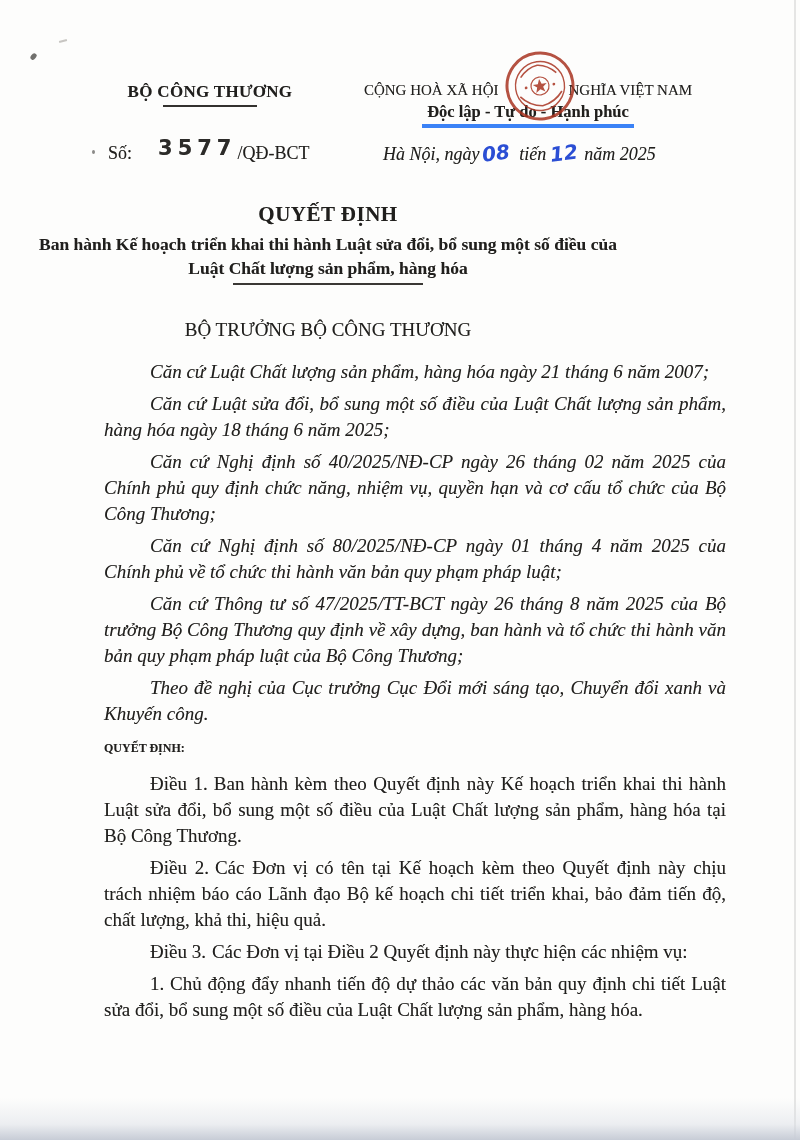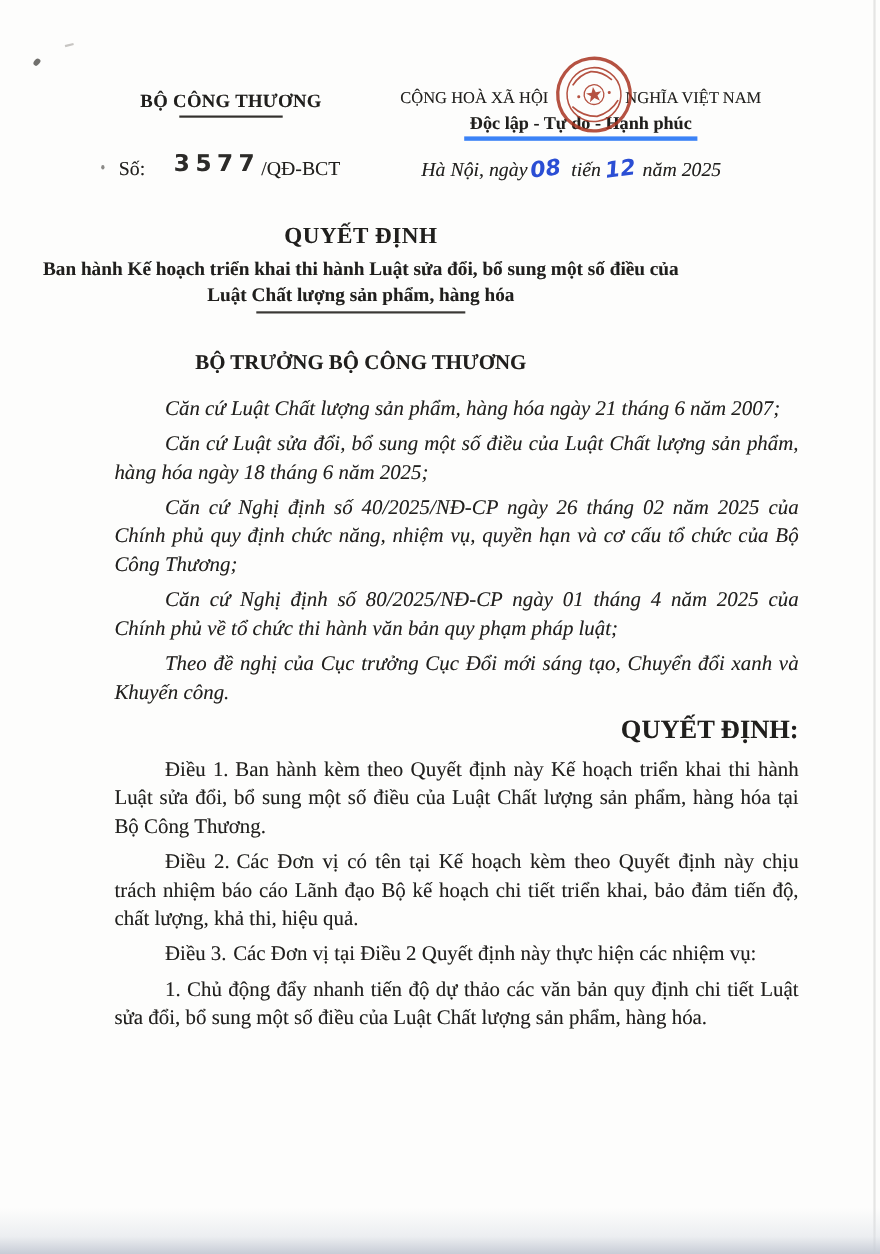"BỘ TRƯỞNG BỘ CÔNG THƯƠNG" .issuer { font-weight: bold -> normal }
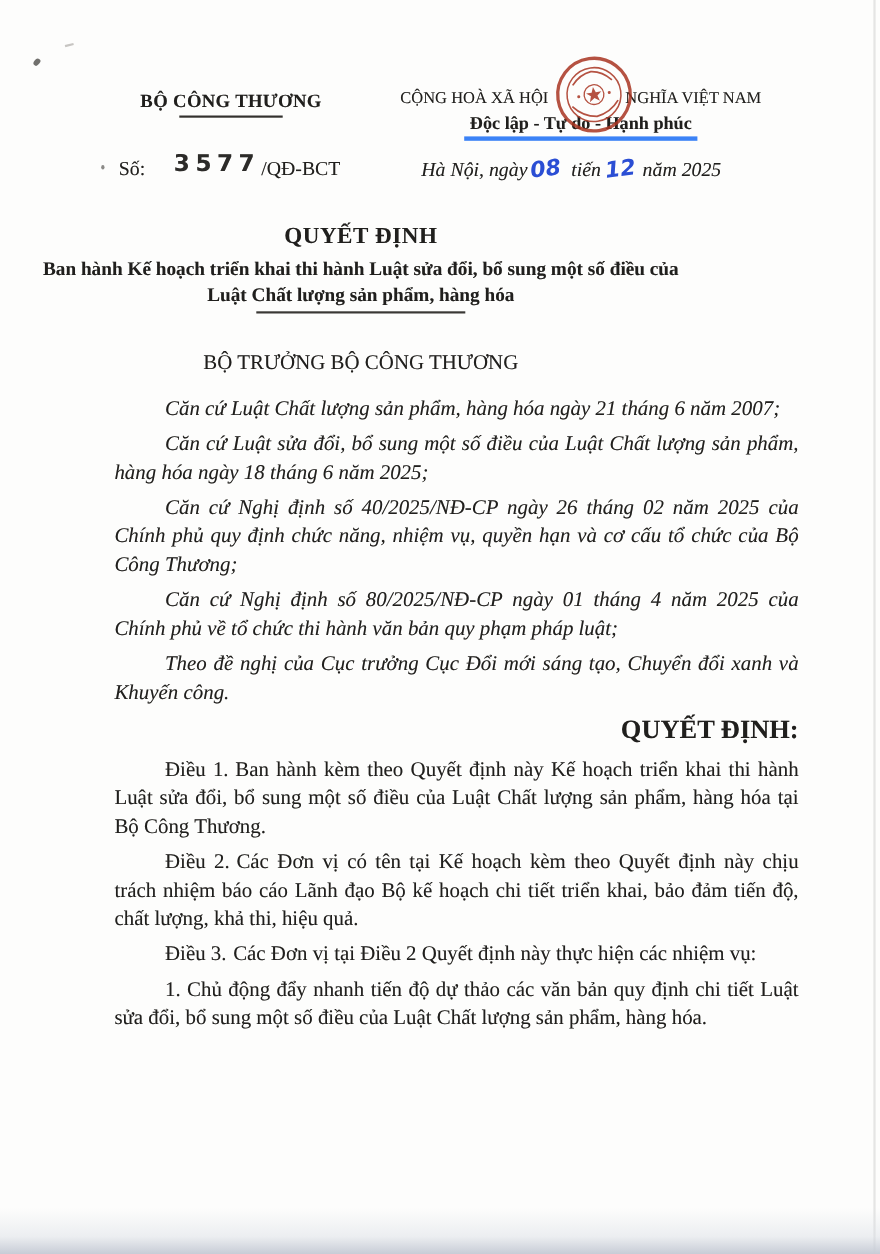"Căn cứ Thông tư số" p.preamble-p { html: none -> <p>Căn cứ Thông tư số 47/2025/TT-BCT ngày 26 tháng 8 năm 2025 của Bộ trưởng Bộ Công Thương quy định về xây dựng, ban hành và tổ chức thi hành văn bản quy phạm pháp luật của Bộ Công Thương;</p> }
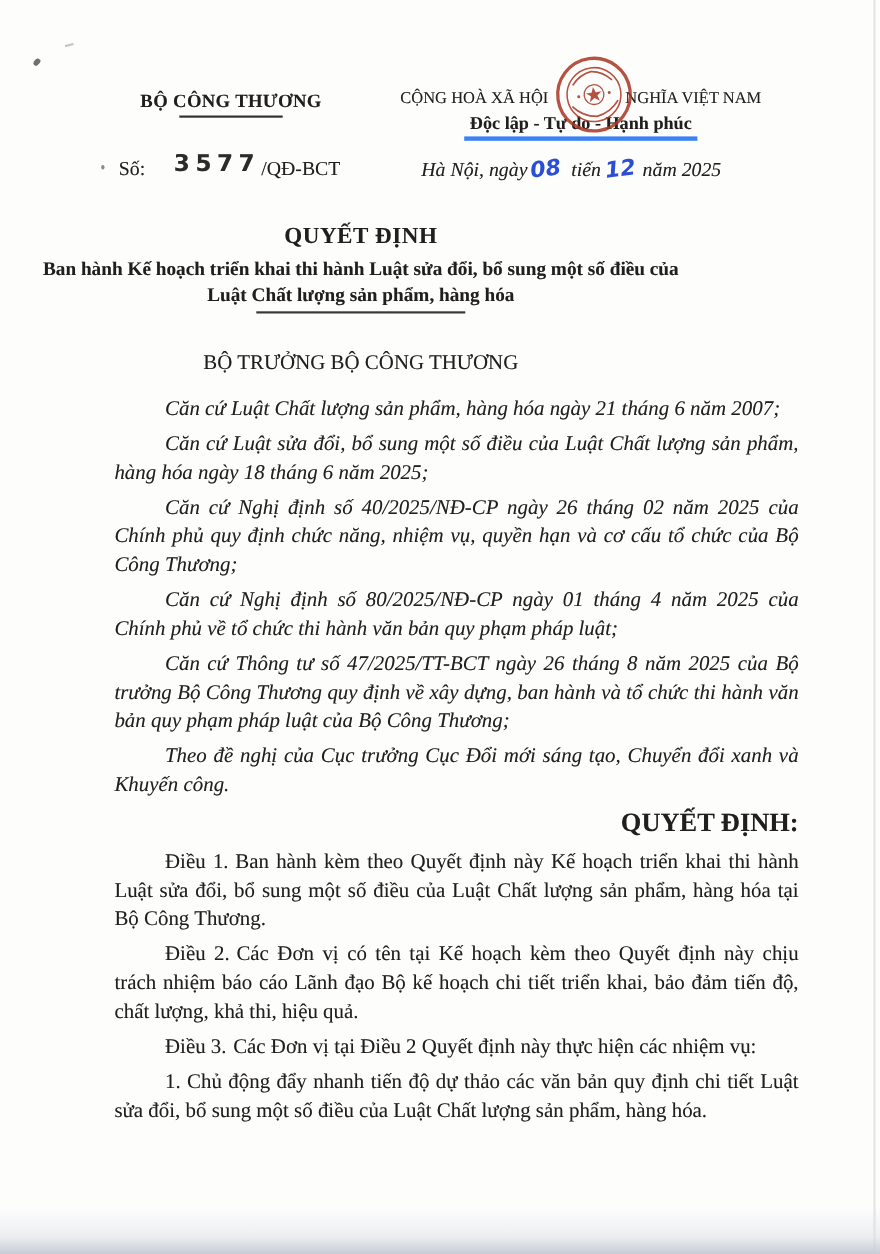"QUYẾT ĐỊNH:" .decision-heading { font-size: 24px -> 12px; text-align: right -> left }
